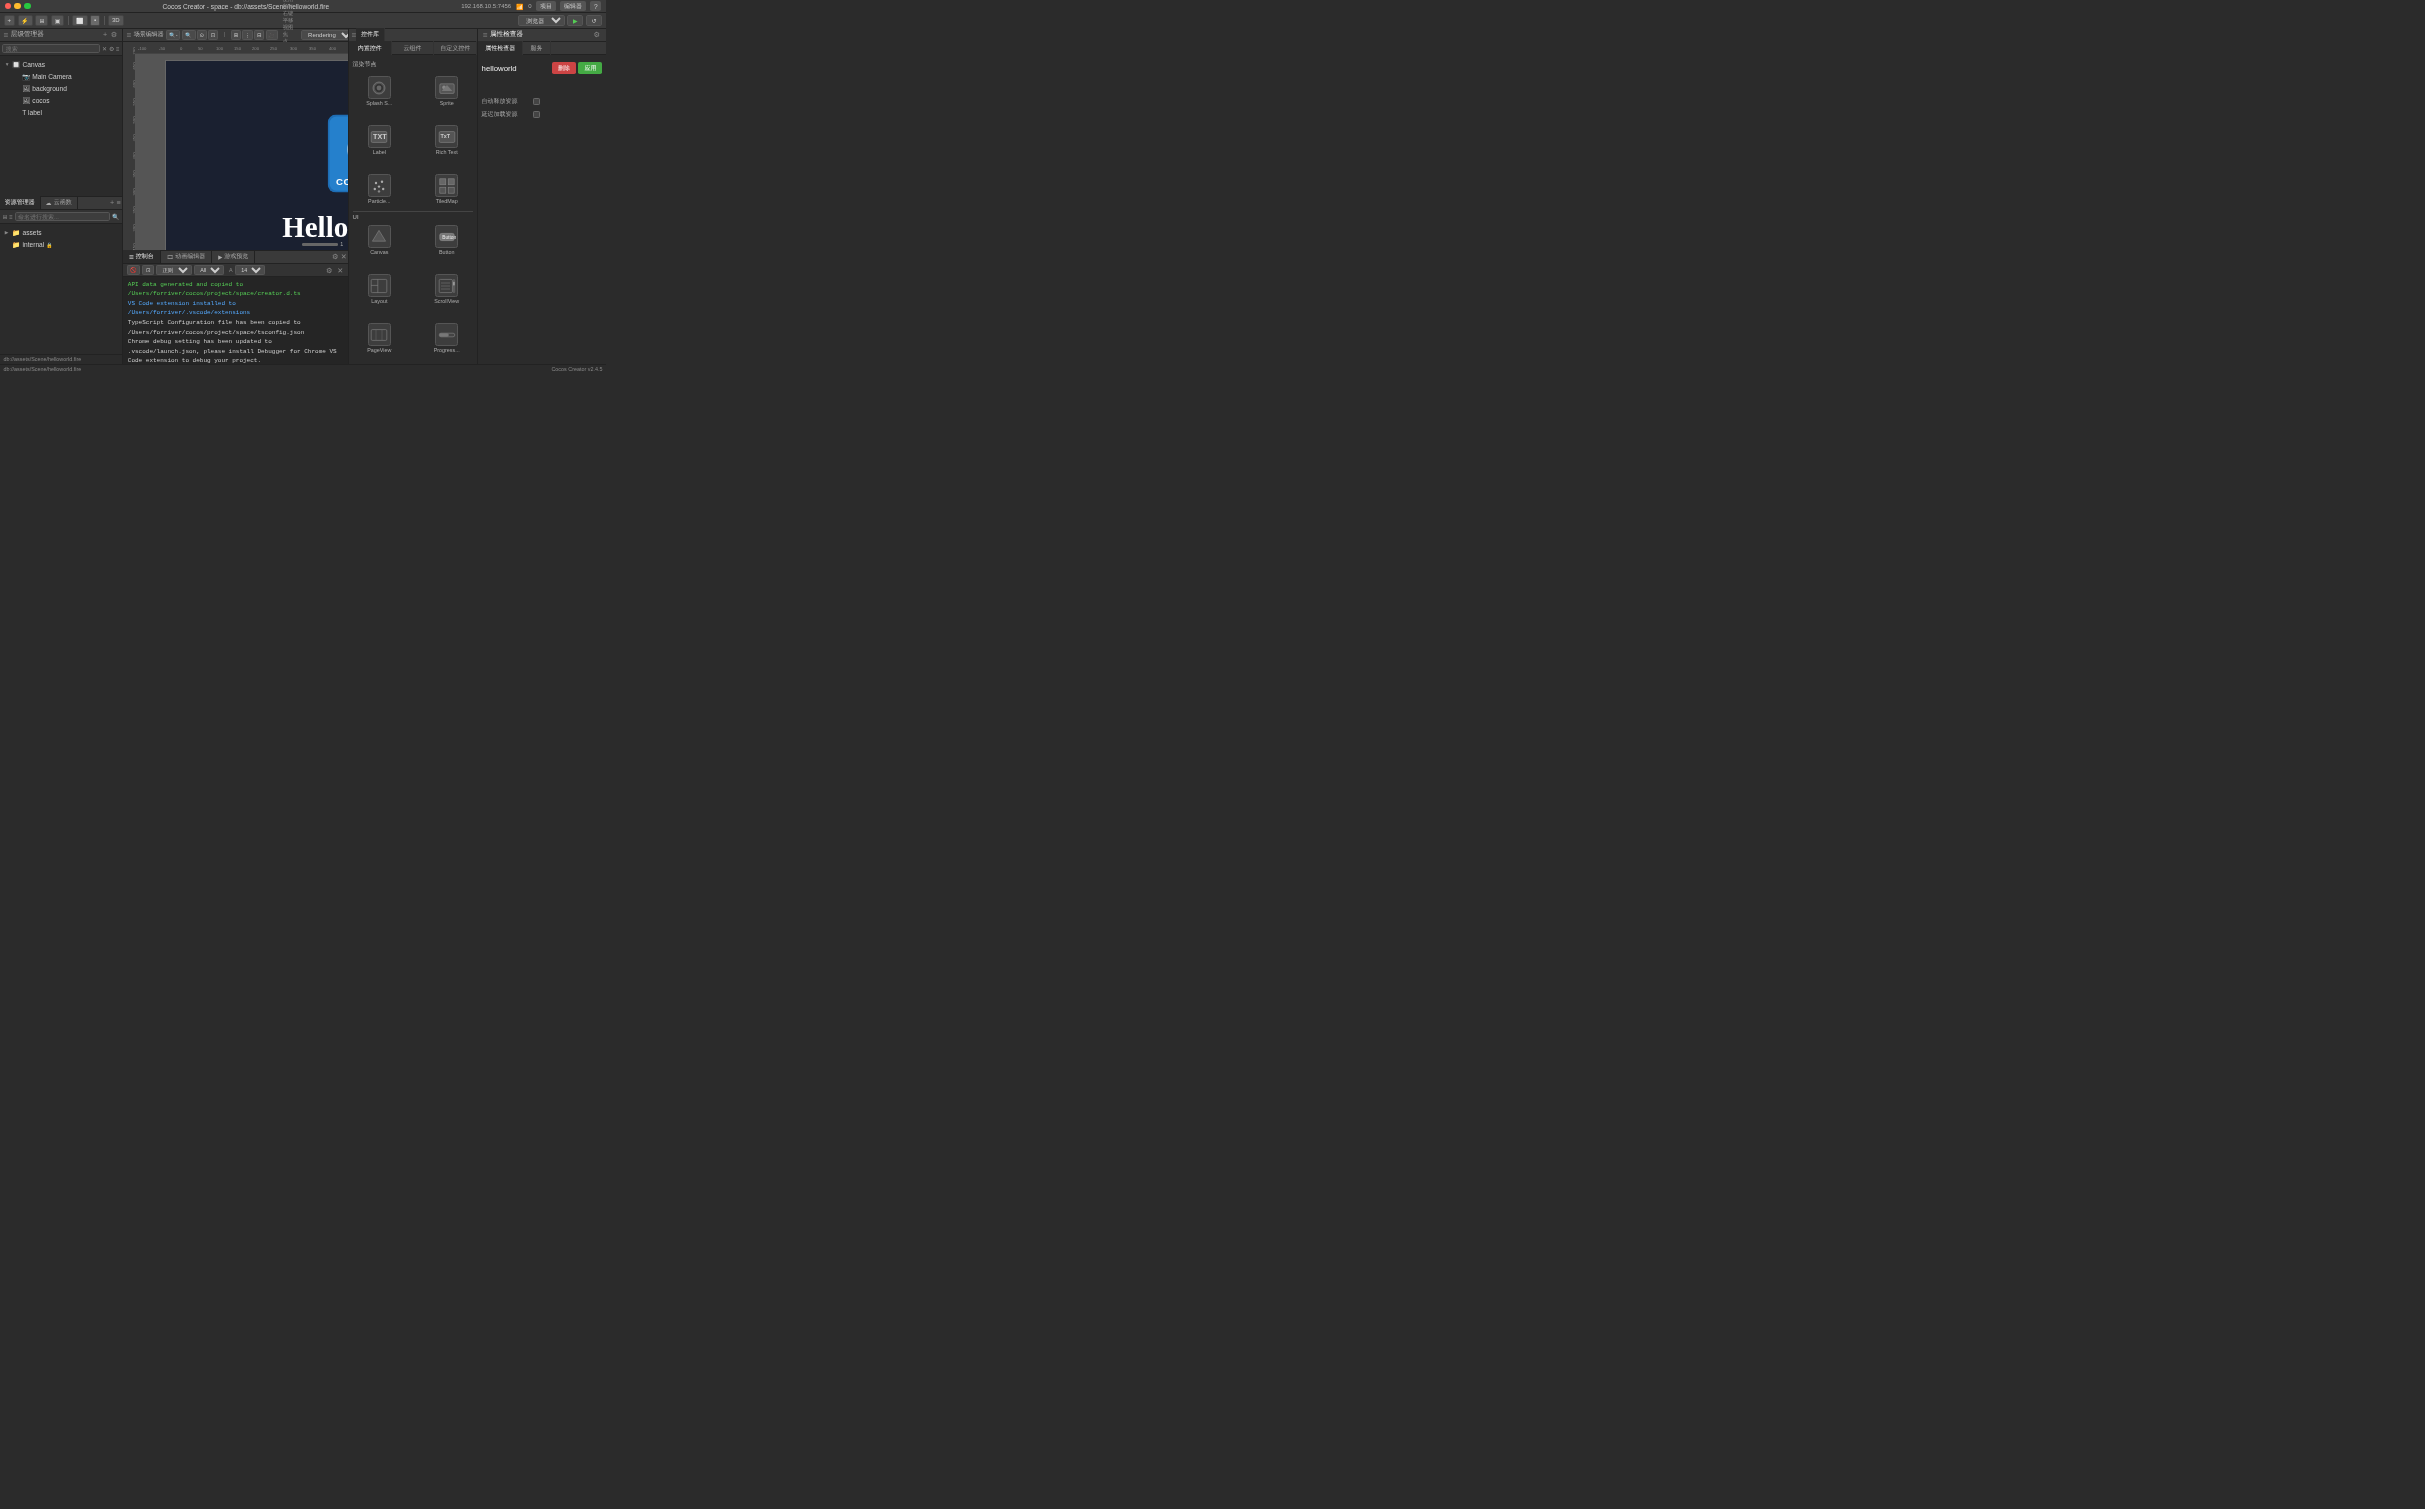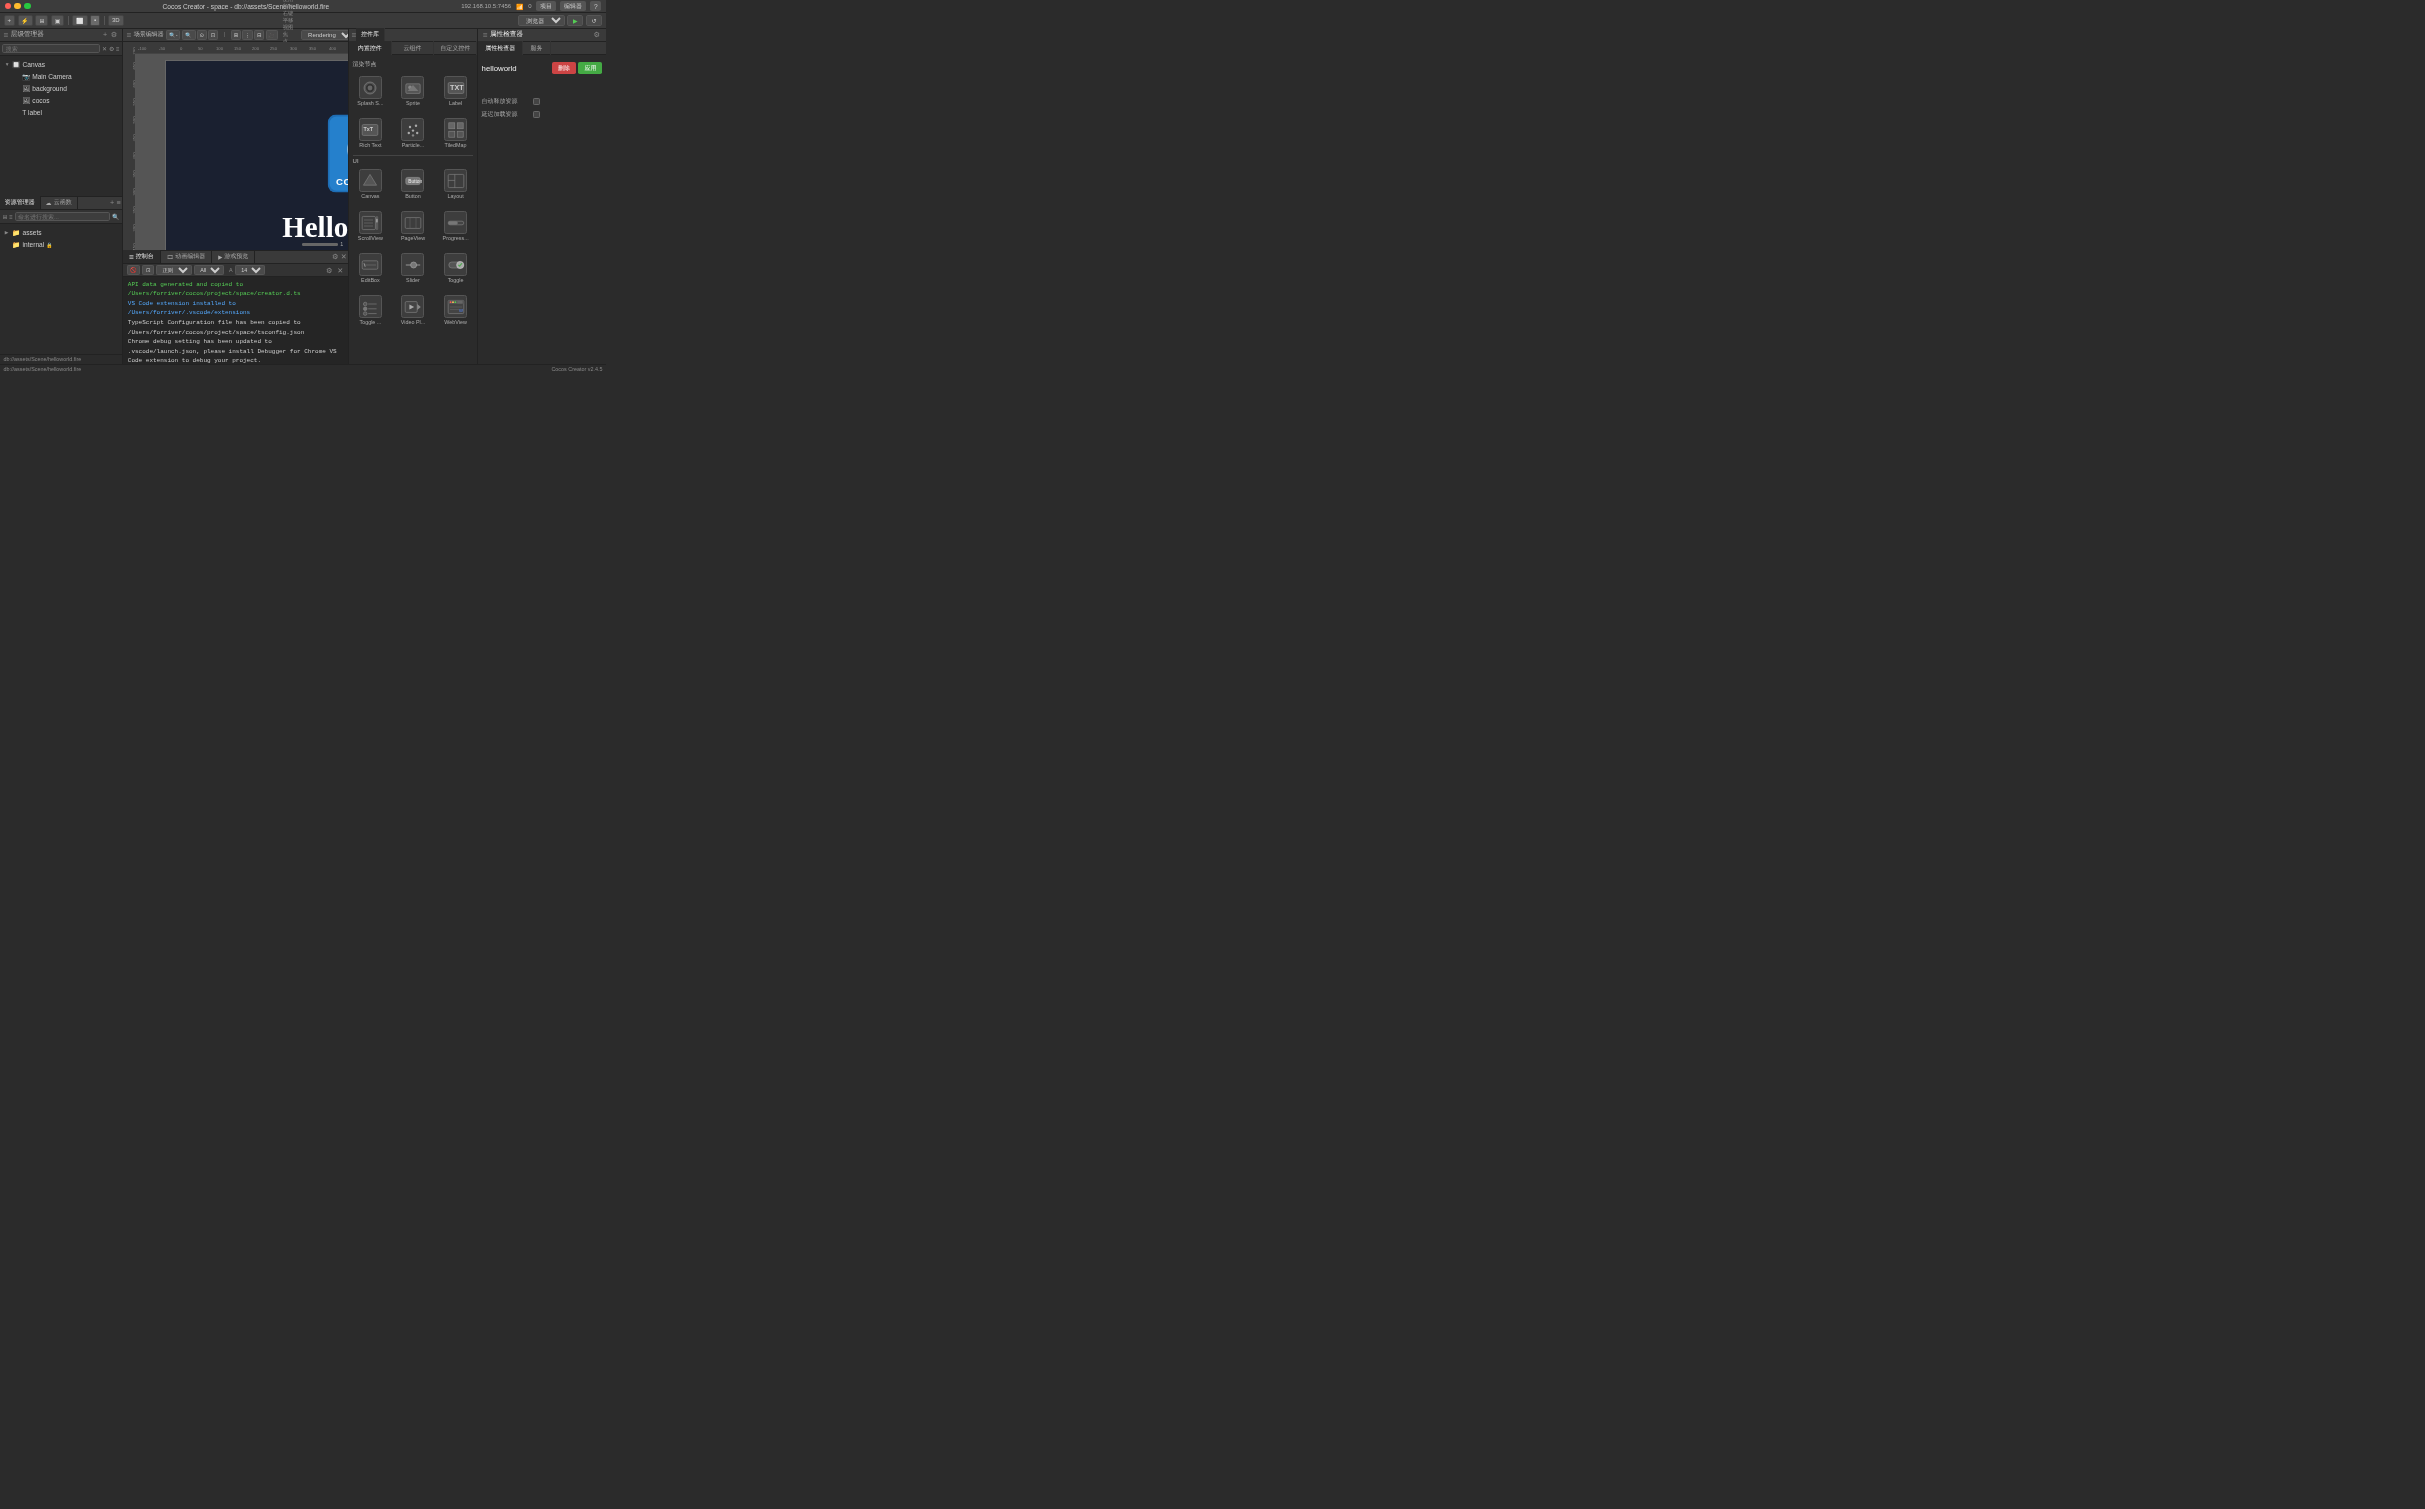"TXT" .node-grid { gap: 7px -> 14px; grid-template-columns: repeat(3, 1fr) -> repeat(2, 1fr) }
